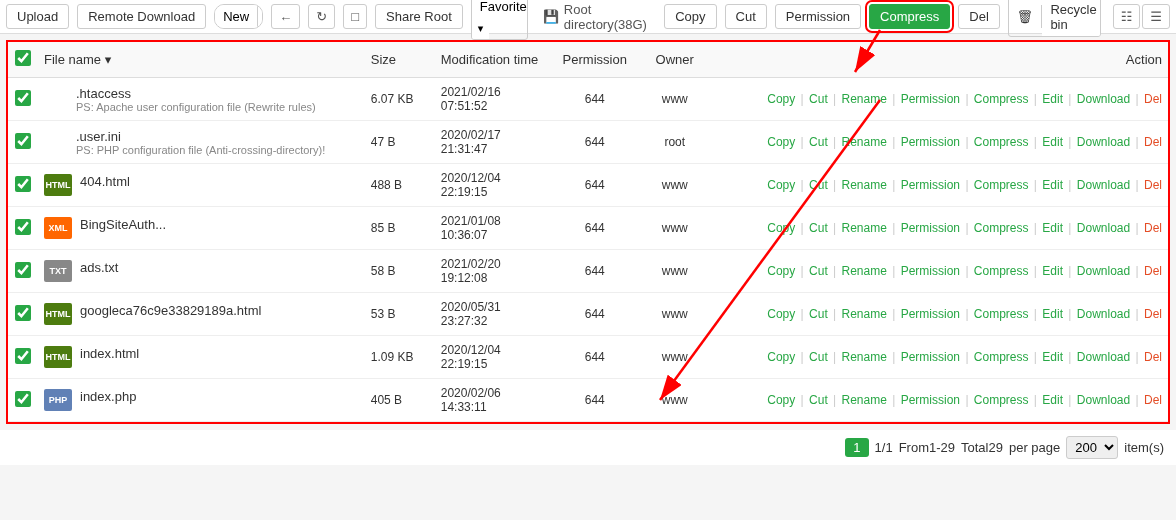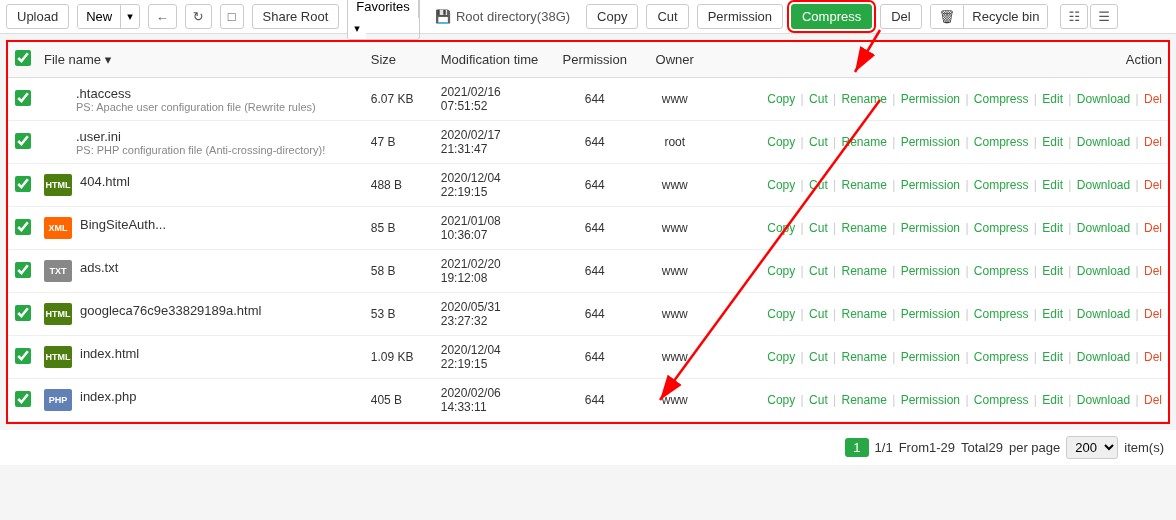"Remote Download" button.toolbar-btn { html: none -> <button>Remote Download</button> }
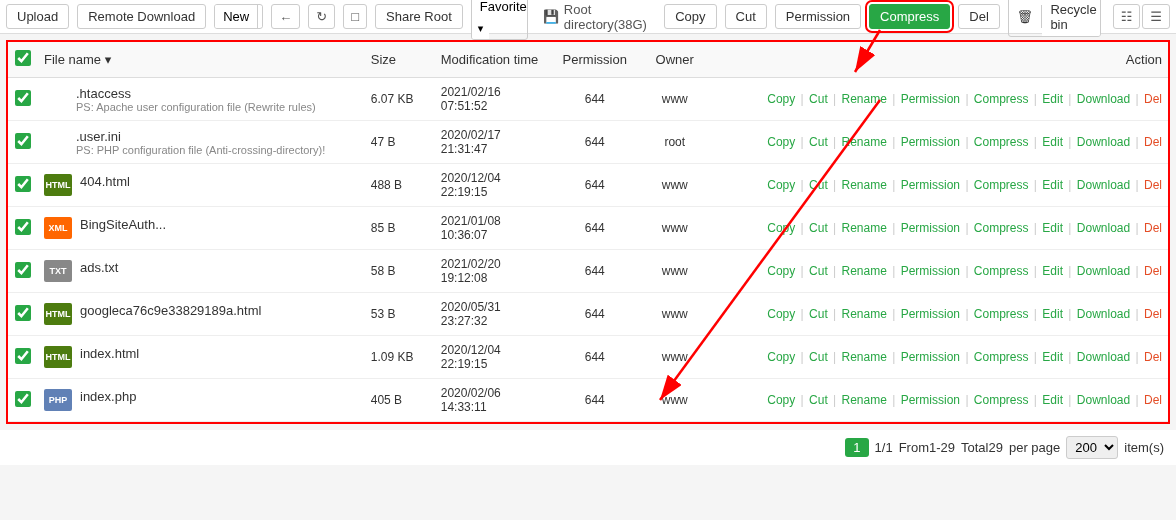"New" .new-btn-group { border-radius: 3px -> 10px }
